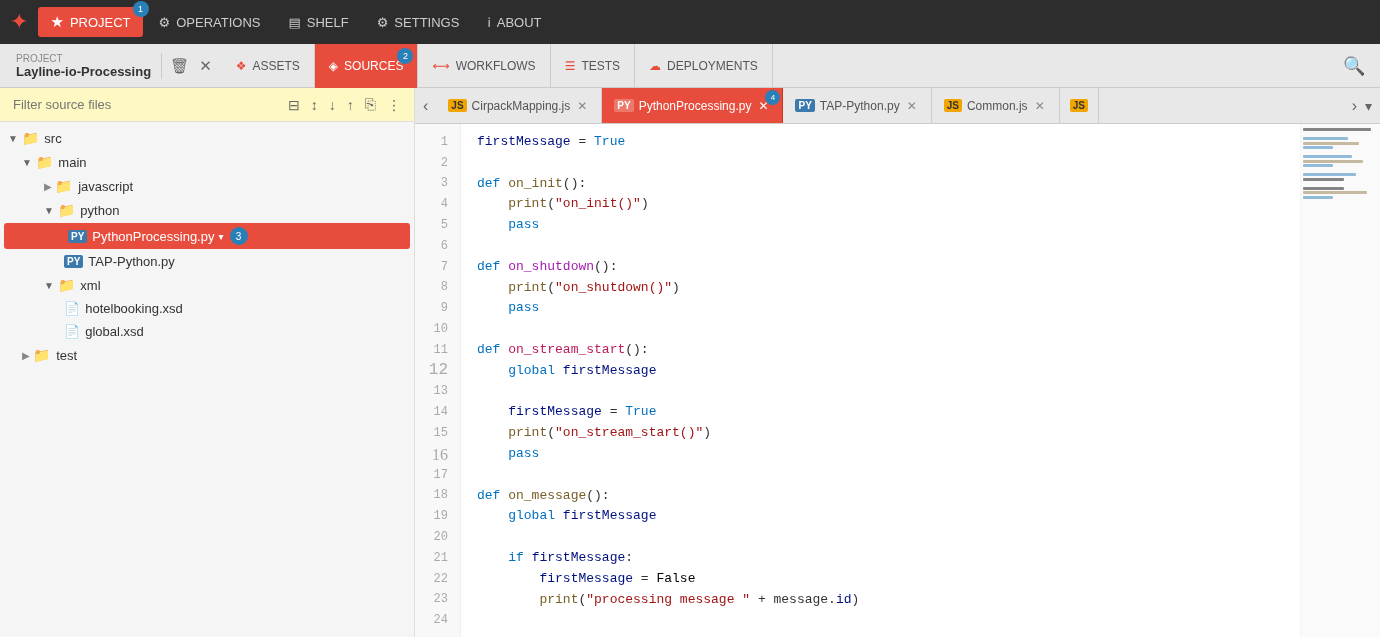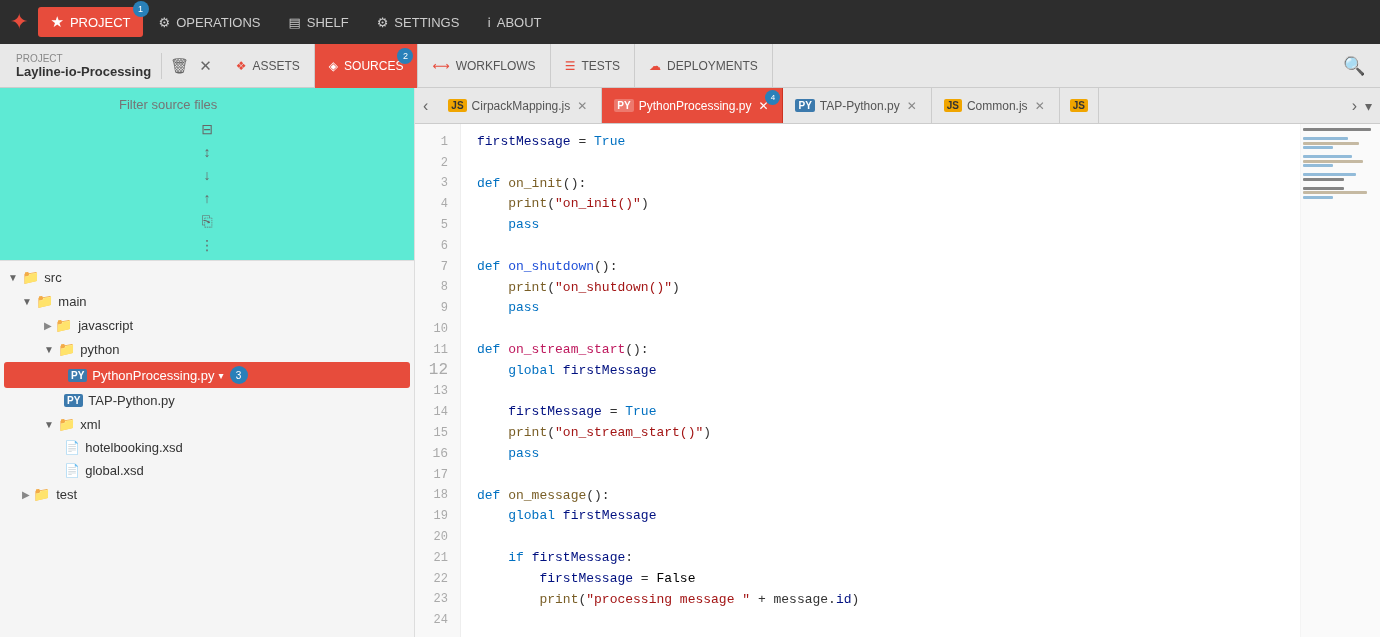"Filter source files" div { background: #5eead4 -> #fef9c3; flex-direction: column -> none }
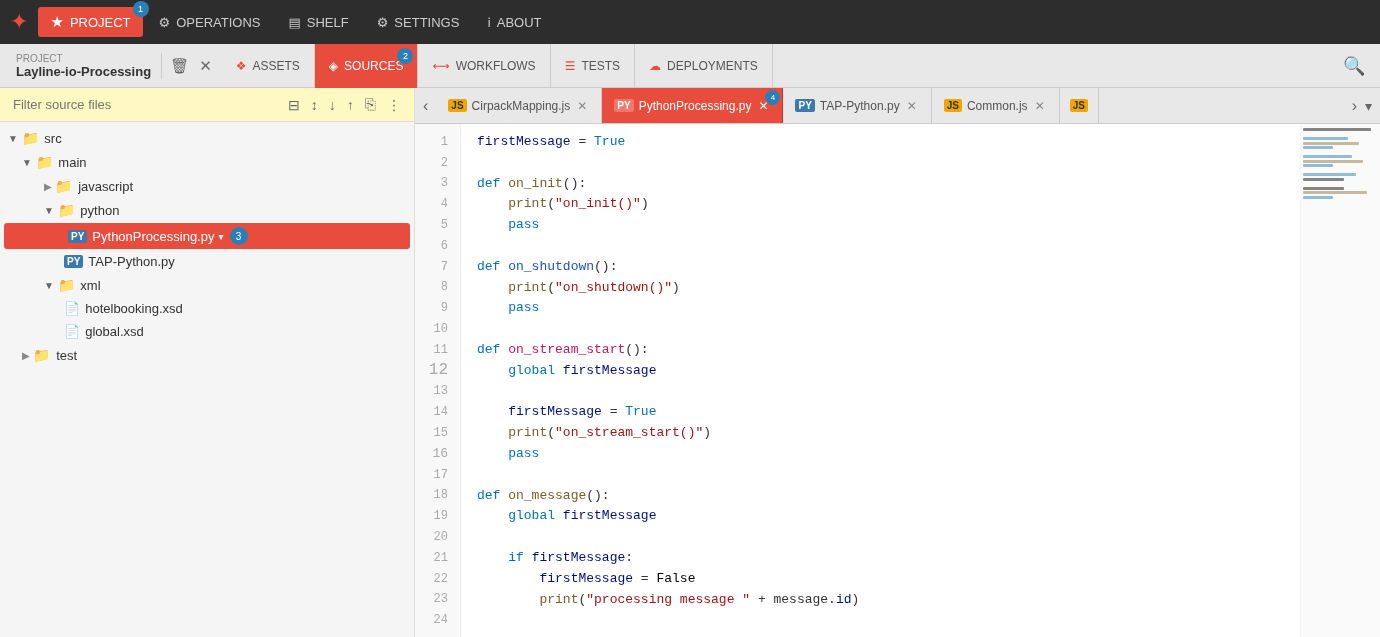"on_shutdown" span { color: #1d4ed8 -> #a21caf }
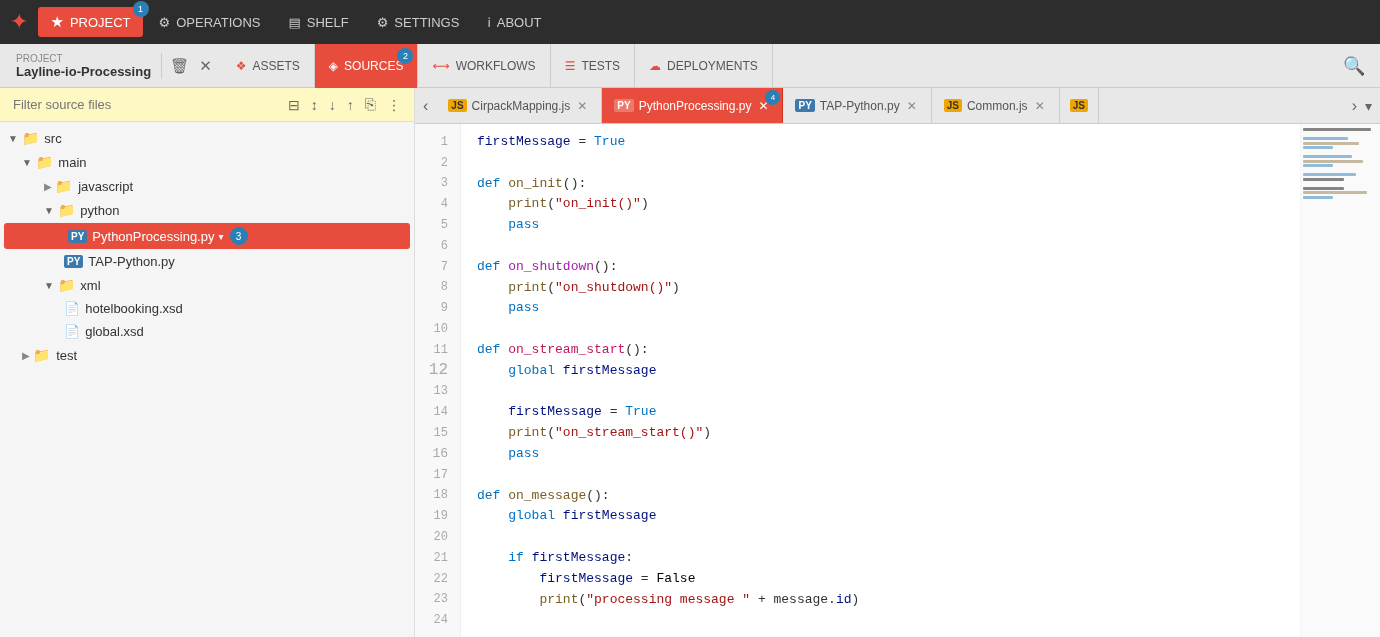"16" div { font-family: none -> Liberation Serif, serif; font-size: 13px -> 16px }
